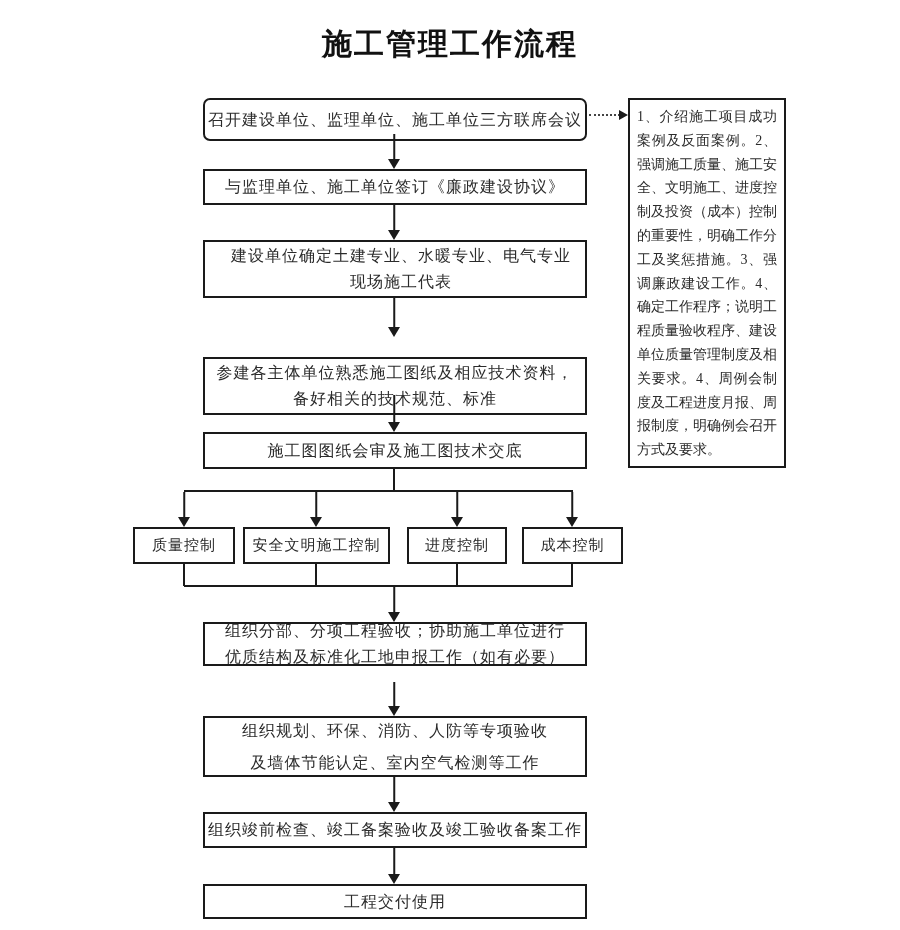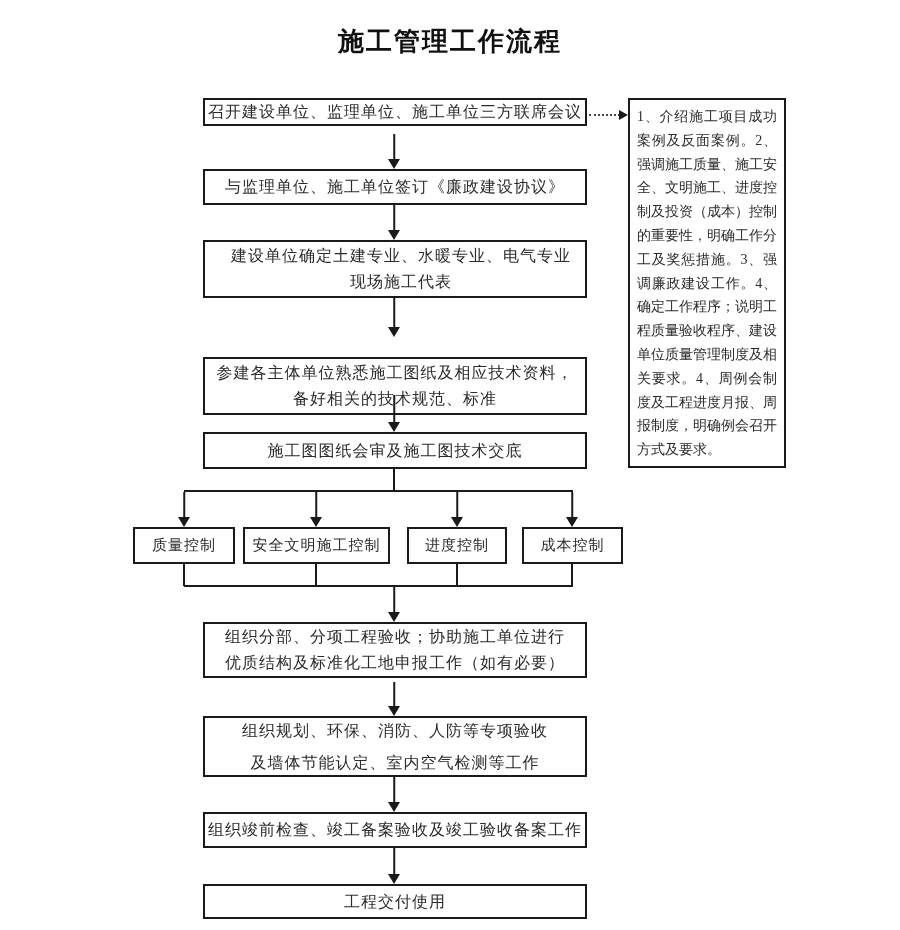"施工管理工作流程" .title { font-size: 26px -> 30px }
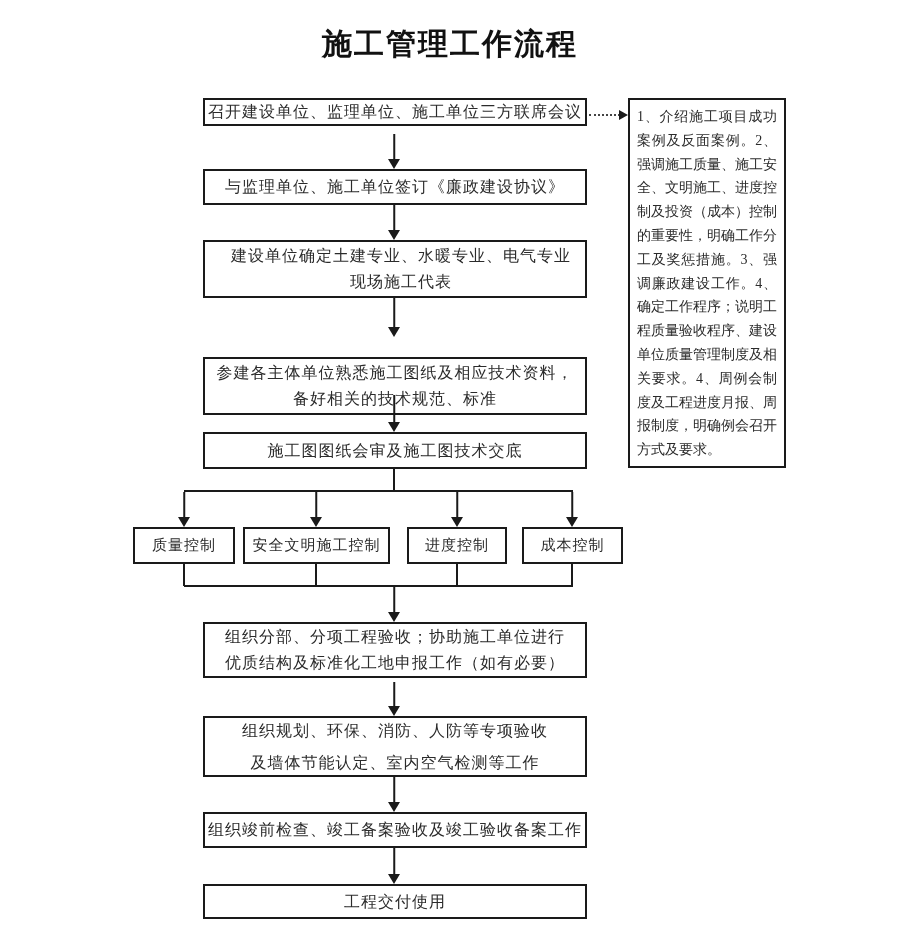"召开建设单位、监理单位、施工单位三方联席会议" div.box { border-radius: none -> 7px; height: 28px -> 43px }
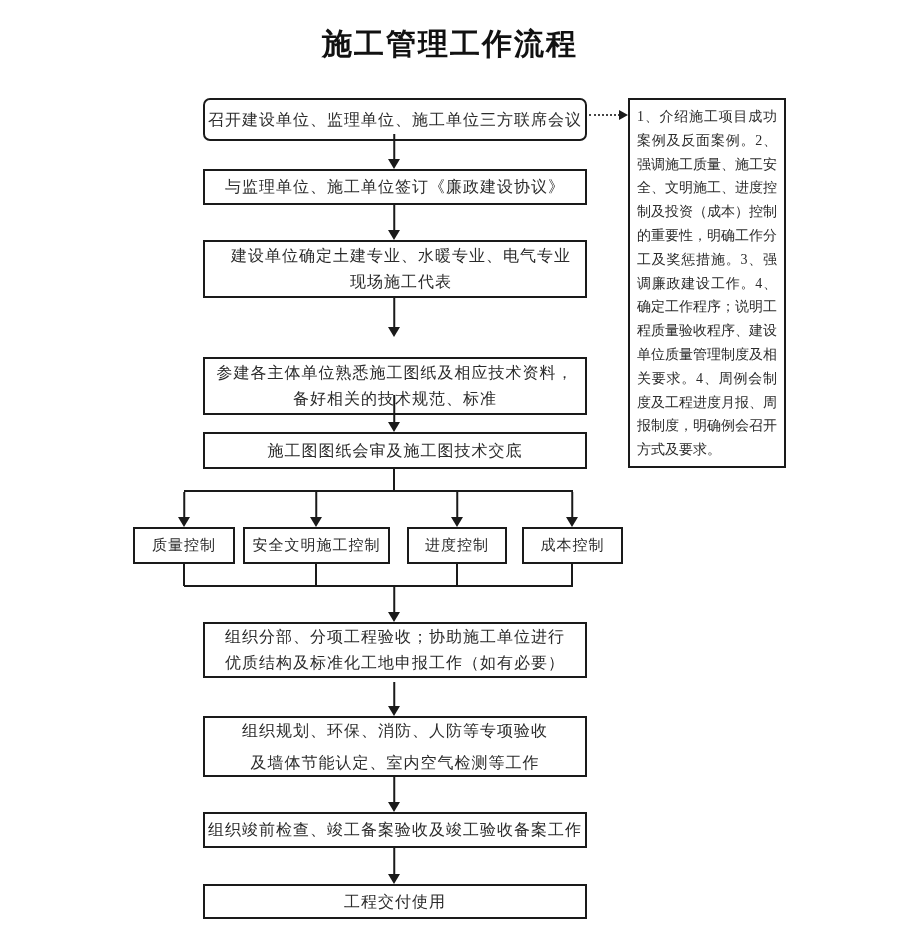"组织分部、分项工程验收；协助施工单位进行" div.box { height: 56px -> 44px }
